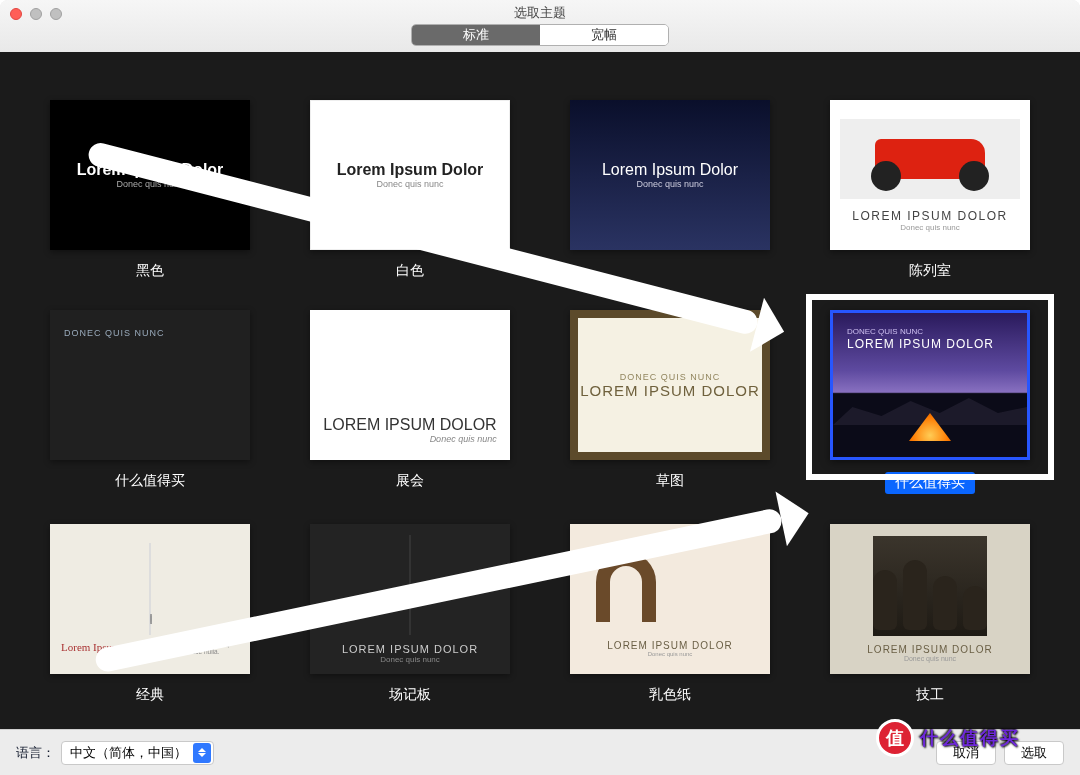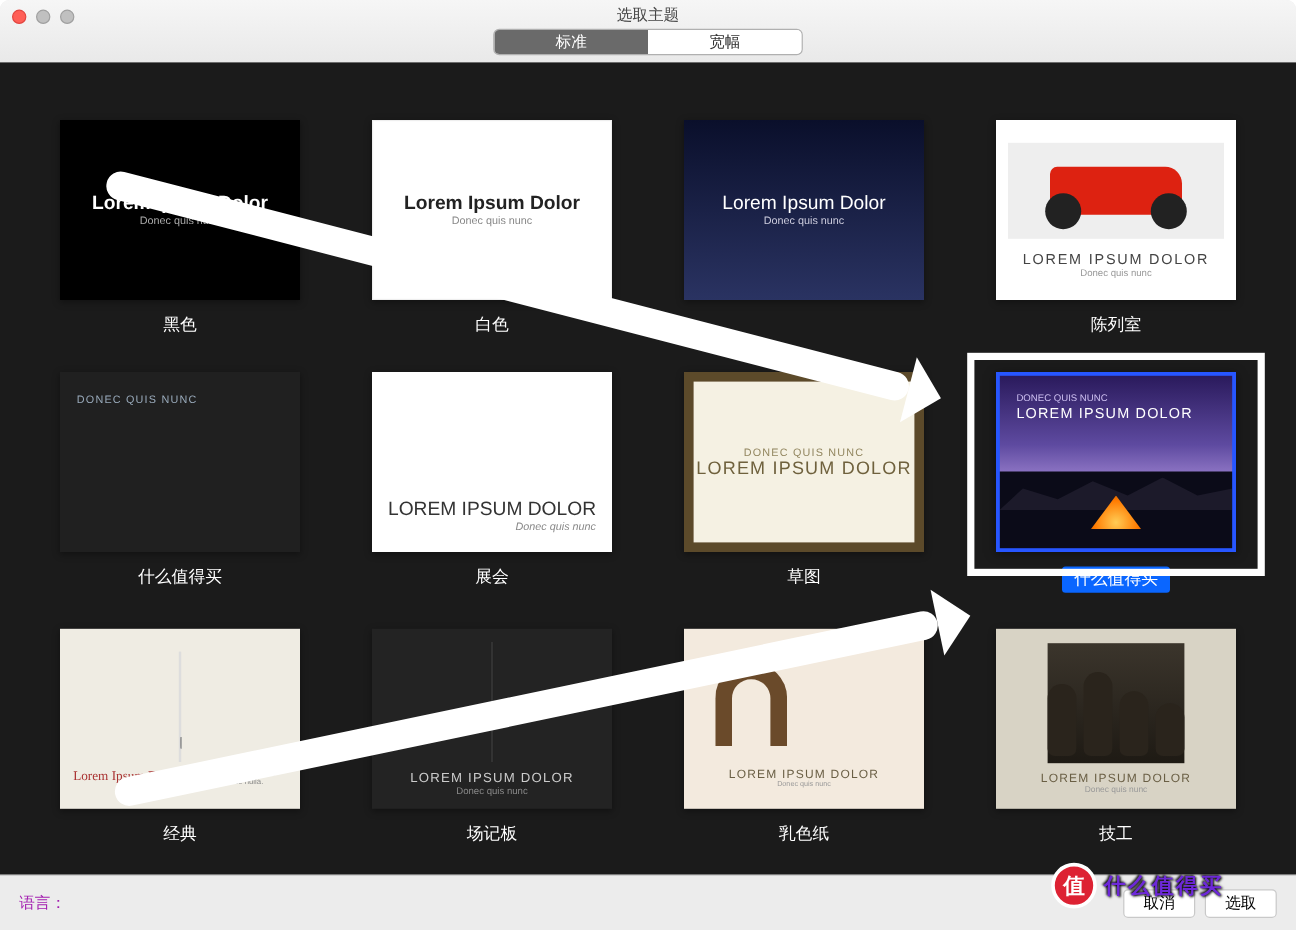"语言：" .footer .lang-label { color: #a21caf -> #0f172a }
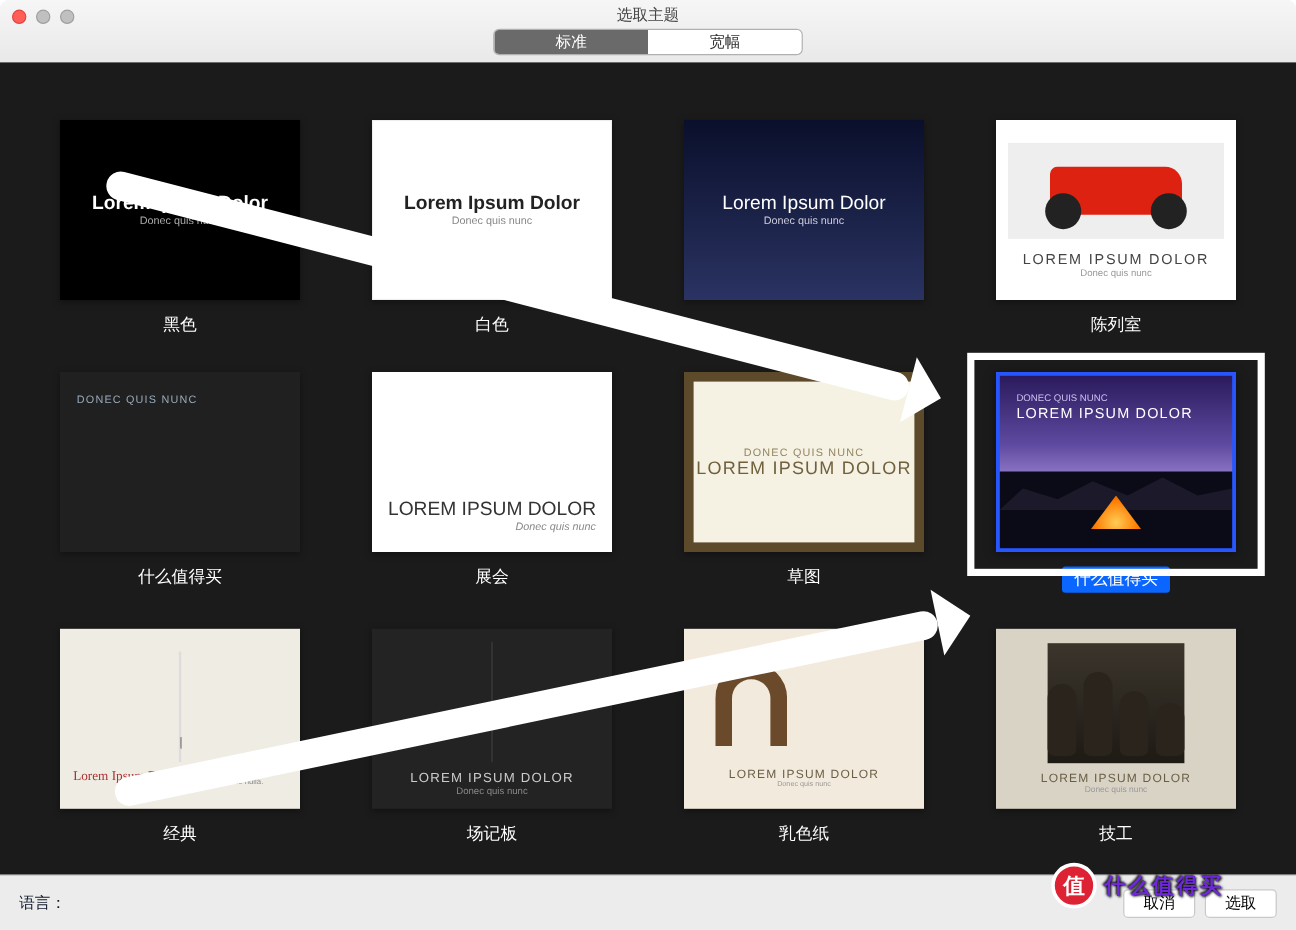"中文（简体，中国）" div.lang-select { html: none -> <div> <span>中文（简体，中国）</span> <span> <span></span> <span></span> </span> </div> }
